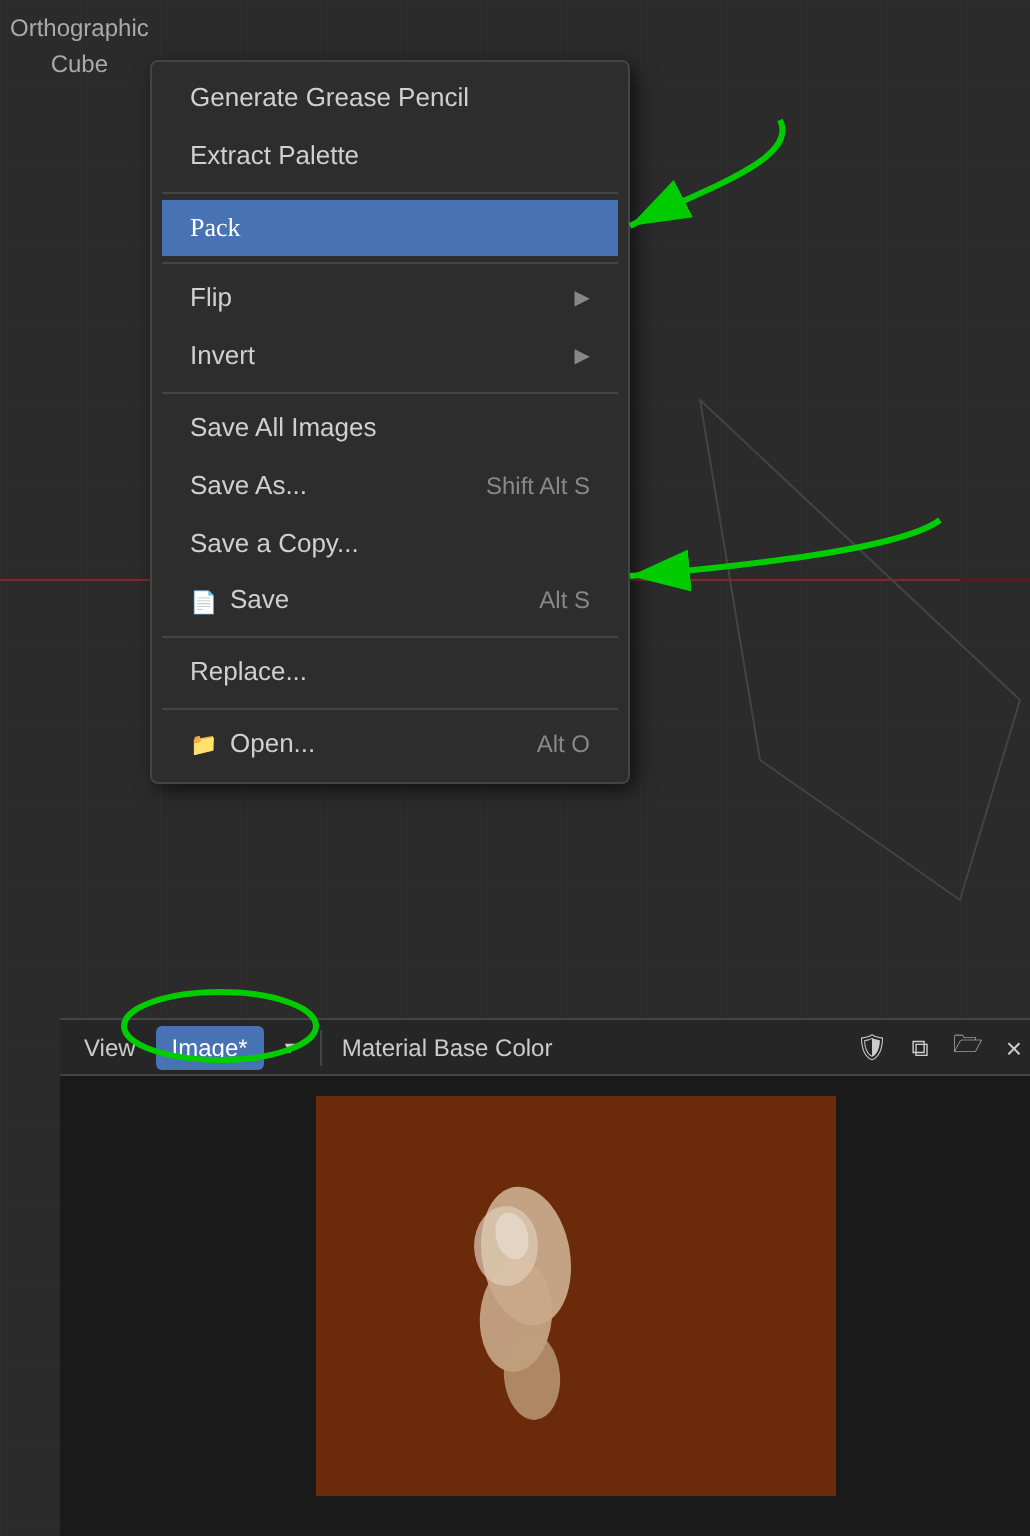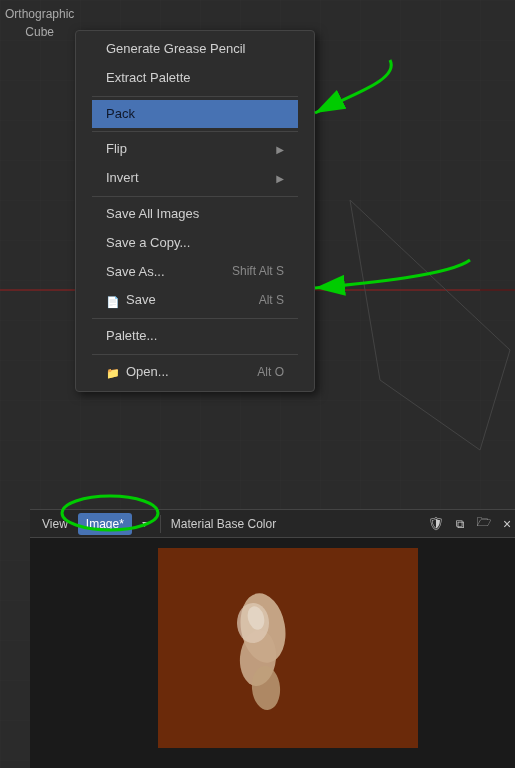"Generate Grease Pencil" .context-menu { padding: 4px 16px -> 4px 5px }
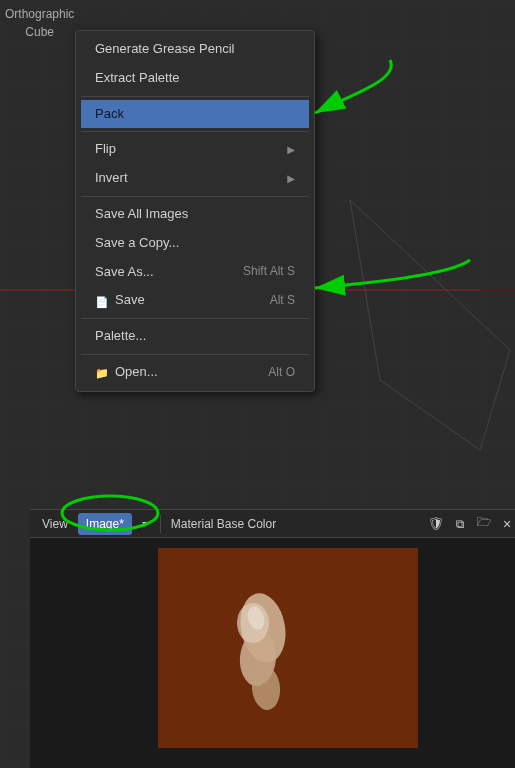"Pack" .menu-item.active, .menu-item.highlighted { color: #0f172a -> #ffffff; font-family: none -> Liberation Serif, serif }
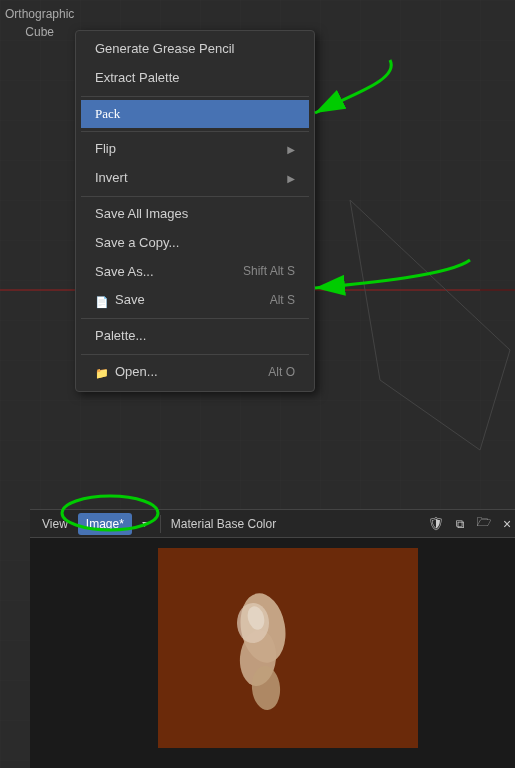"Save a Copy..." div.menu-item { order: before "Save As..." -> after "Save As..." }
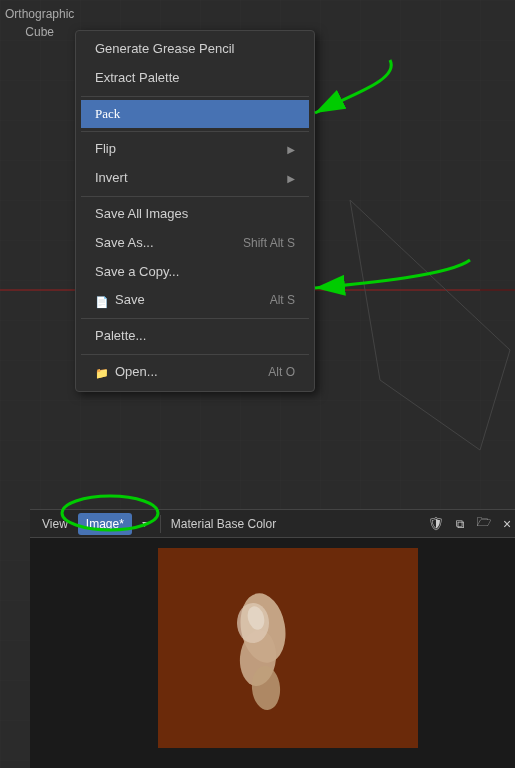"Palette..." span { text: Palette -> Replace }
